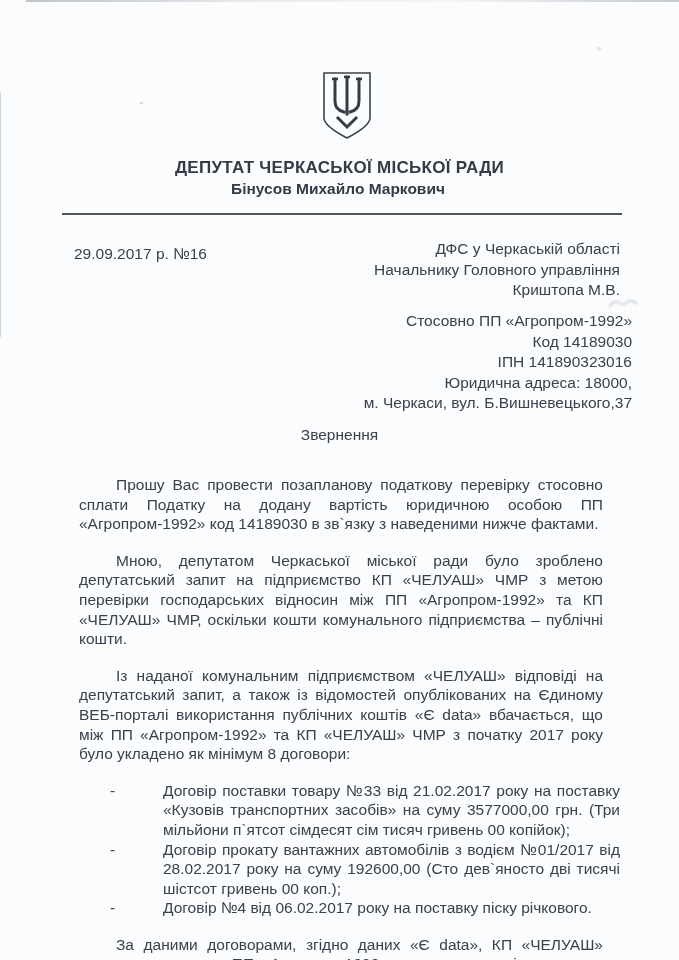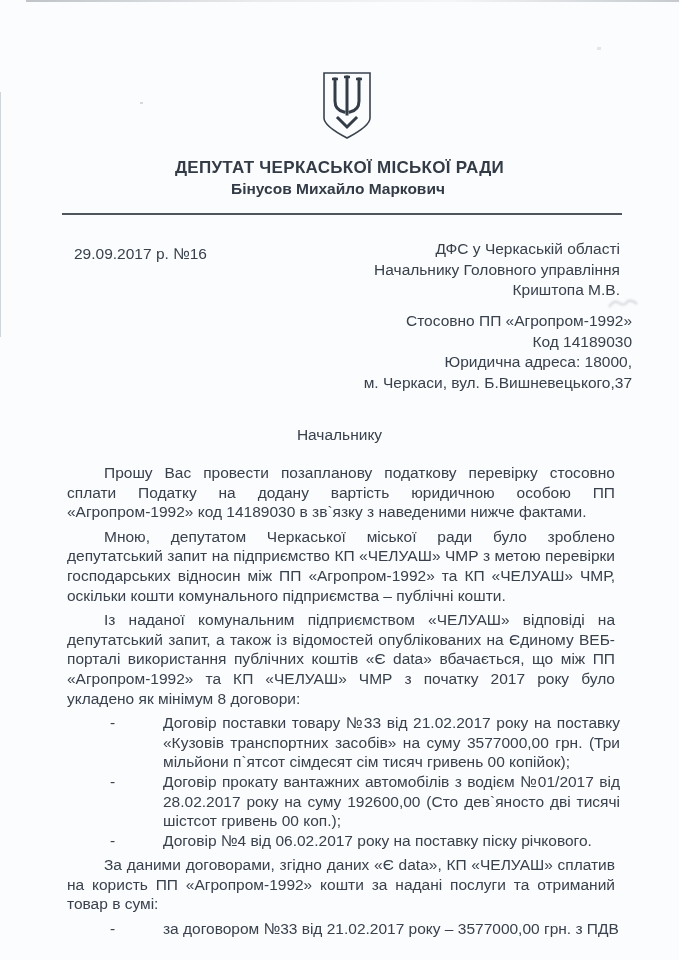"ІПН 141890323016" div { html: none -> <div>ІПН 141890323016</div> }
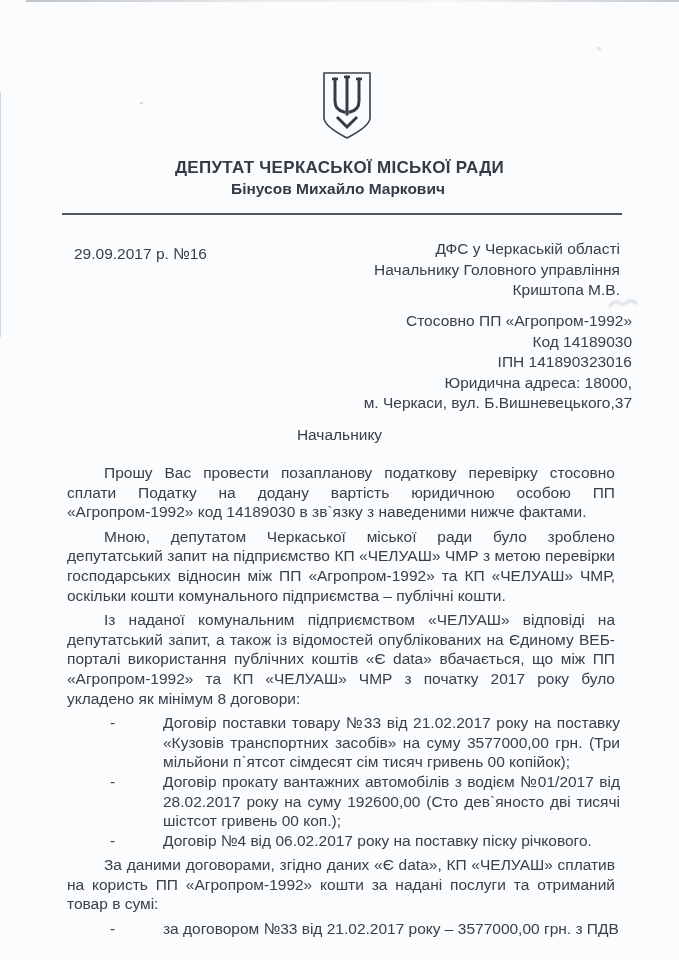"Начальнику" div.doc-title { text: Начальнику -> Звернення }
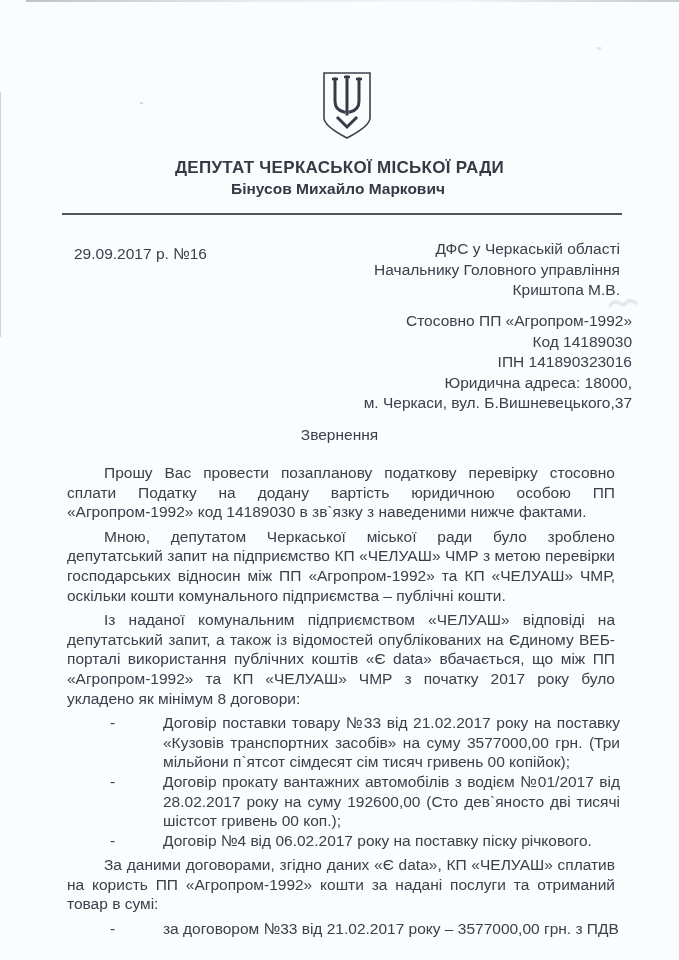"Прошу Вас провести позапланову податкову" .doc-body p { margin: 5px -> 17px }
